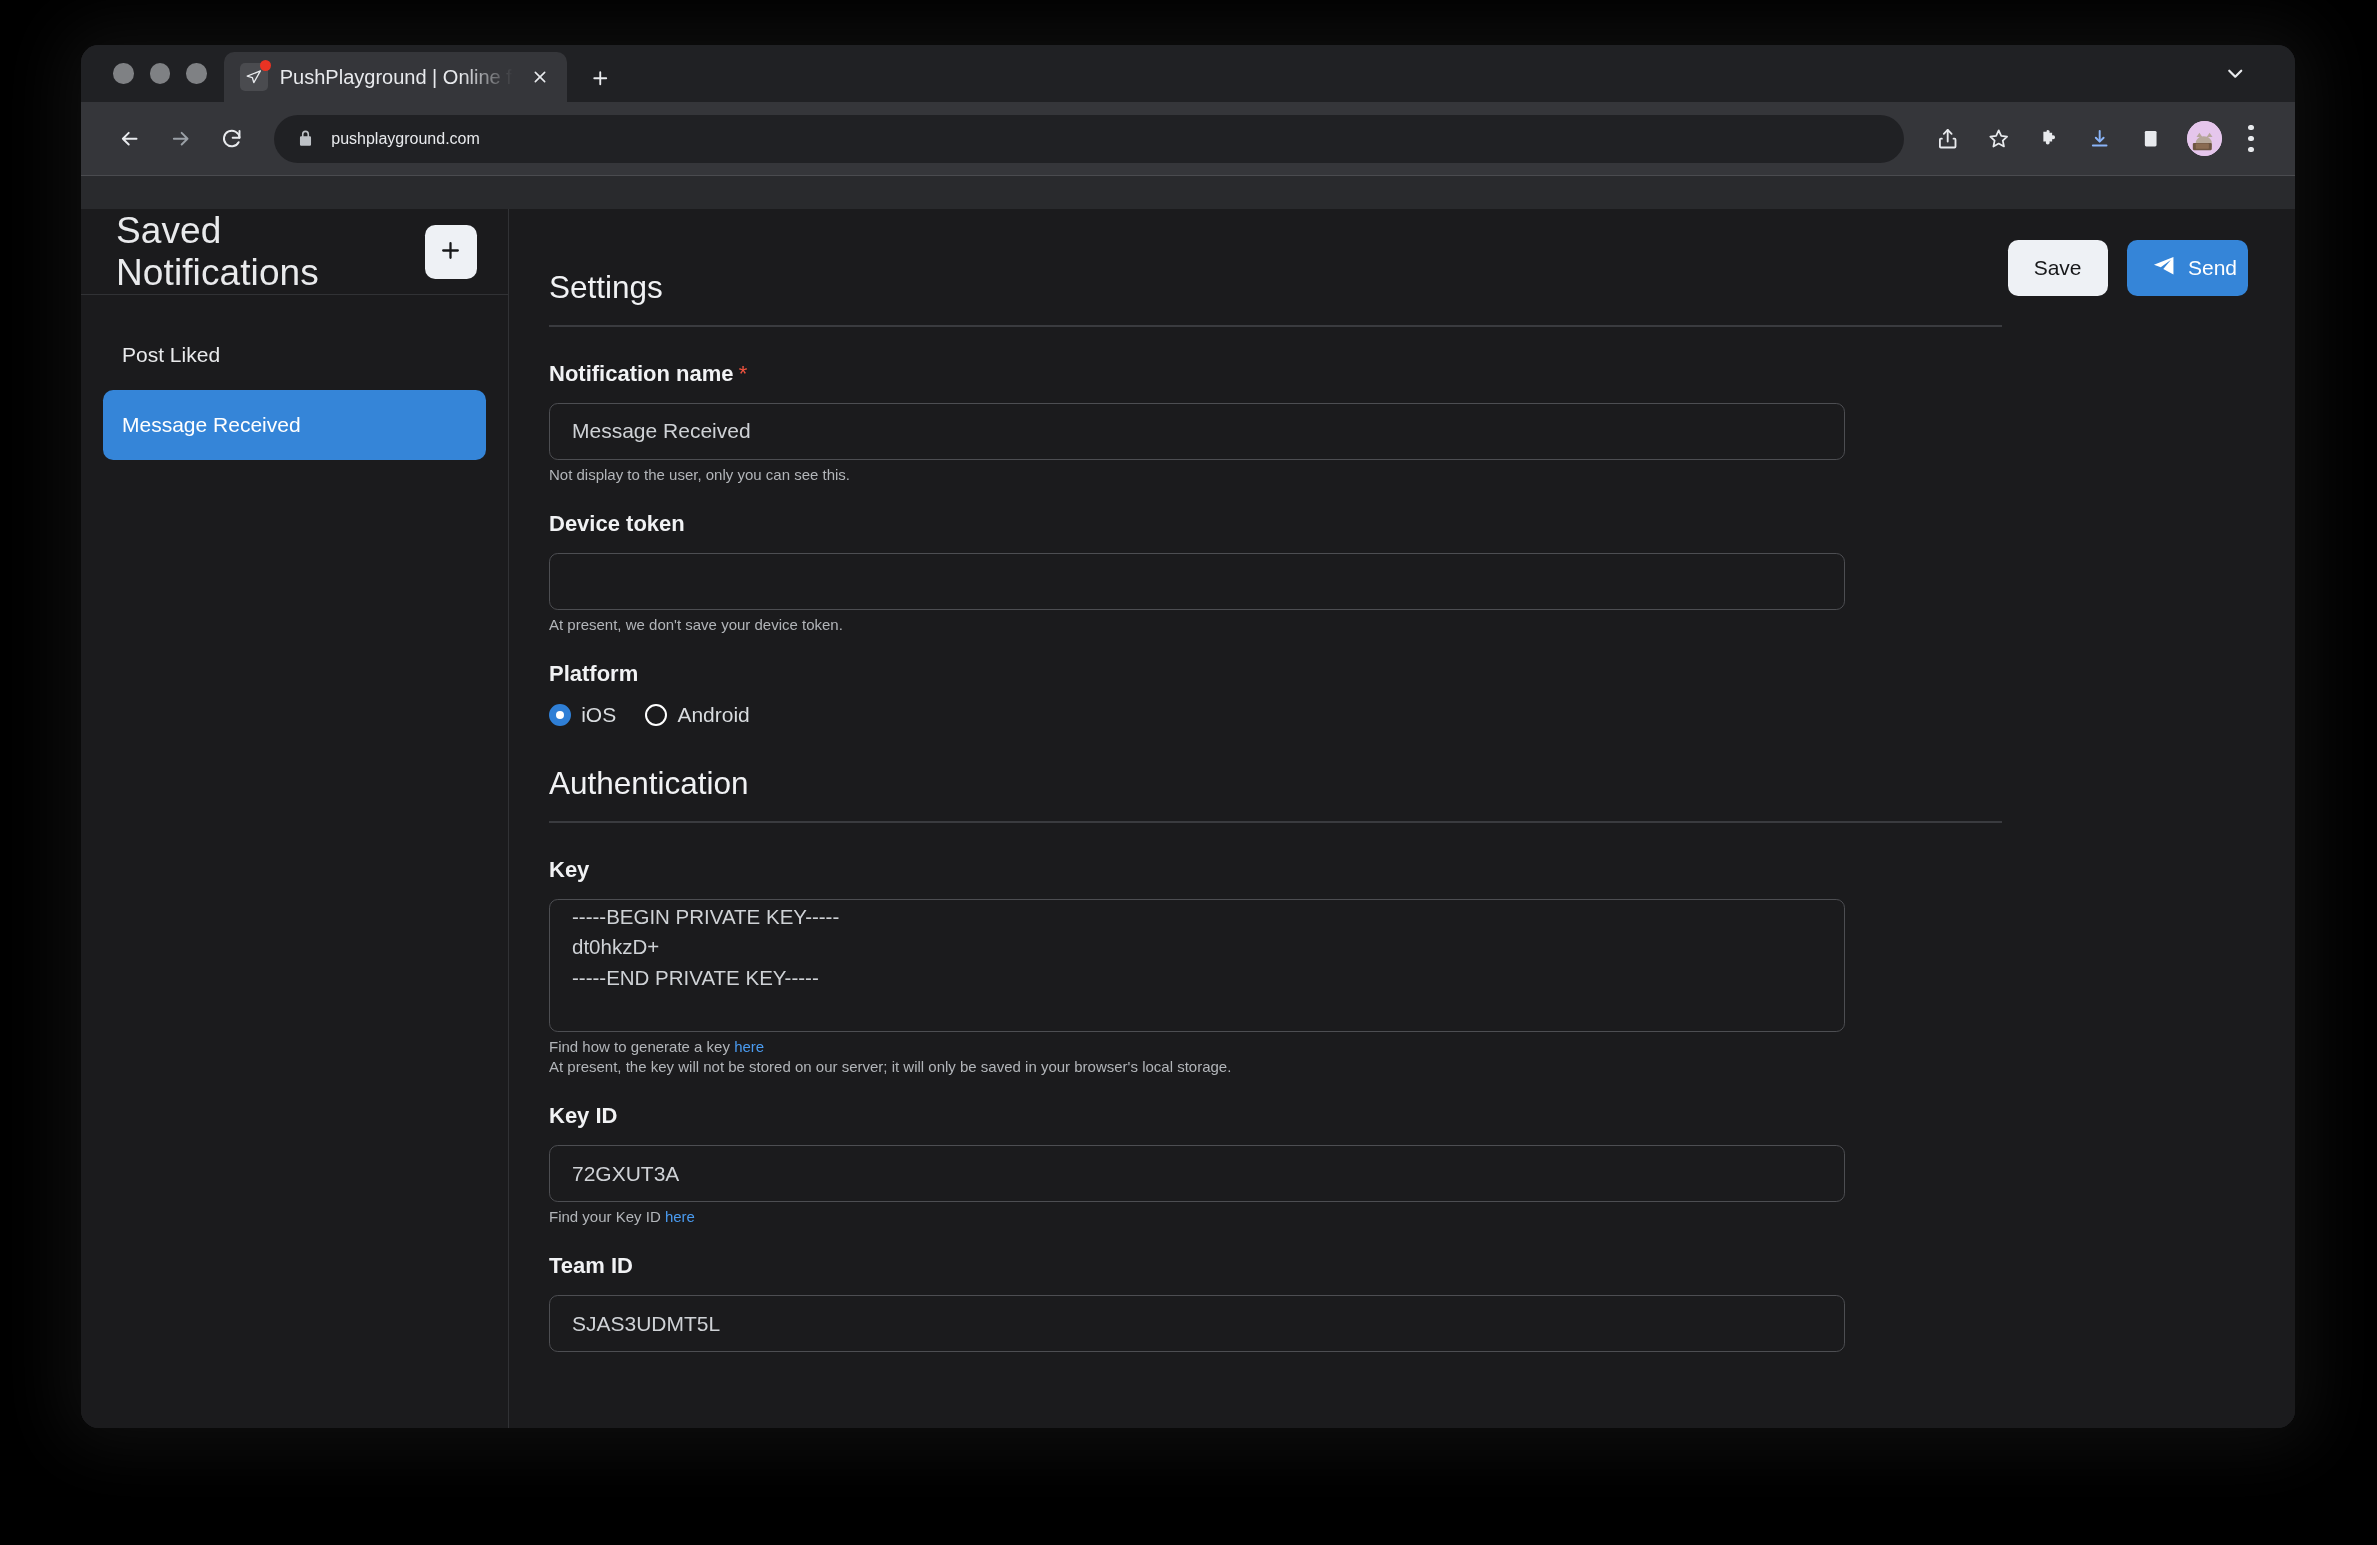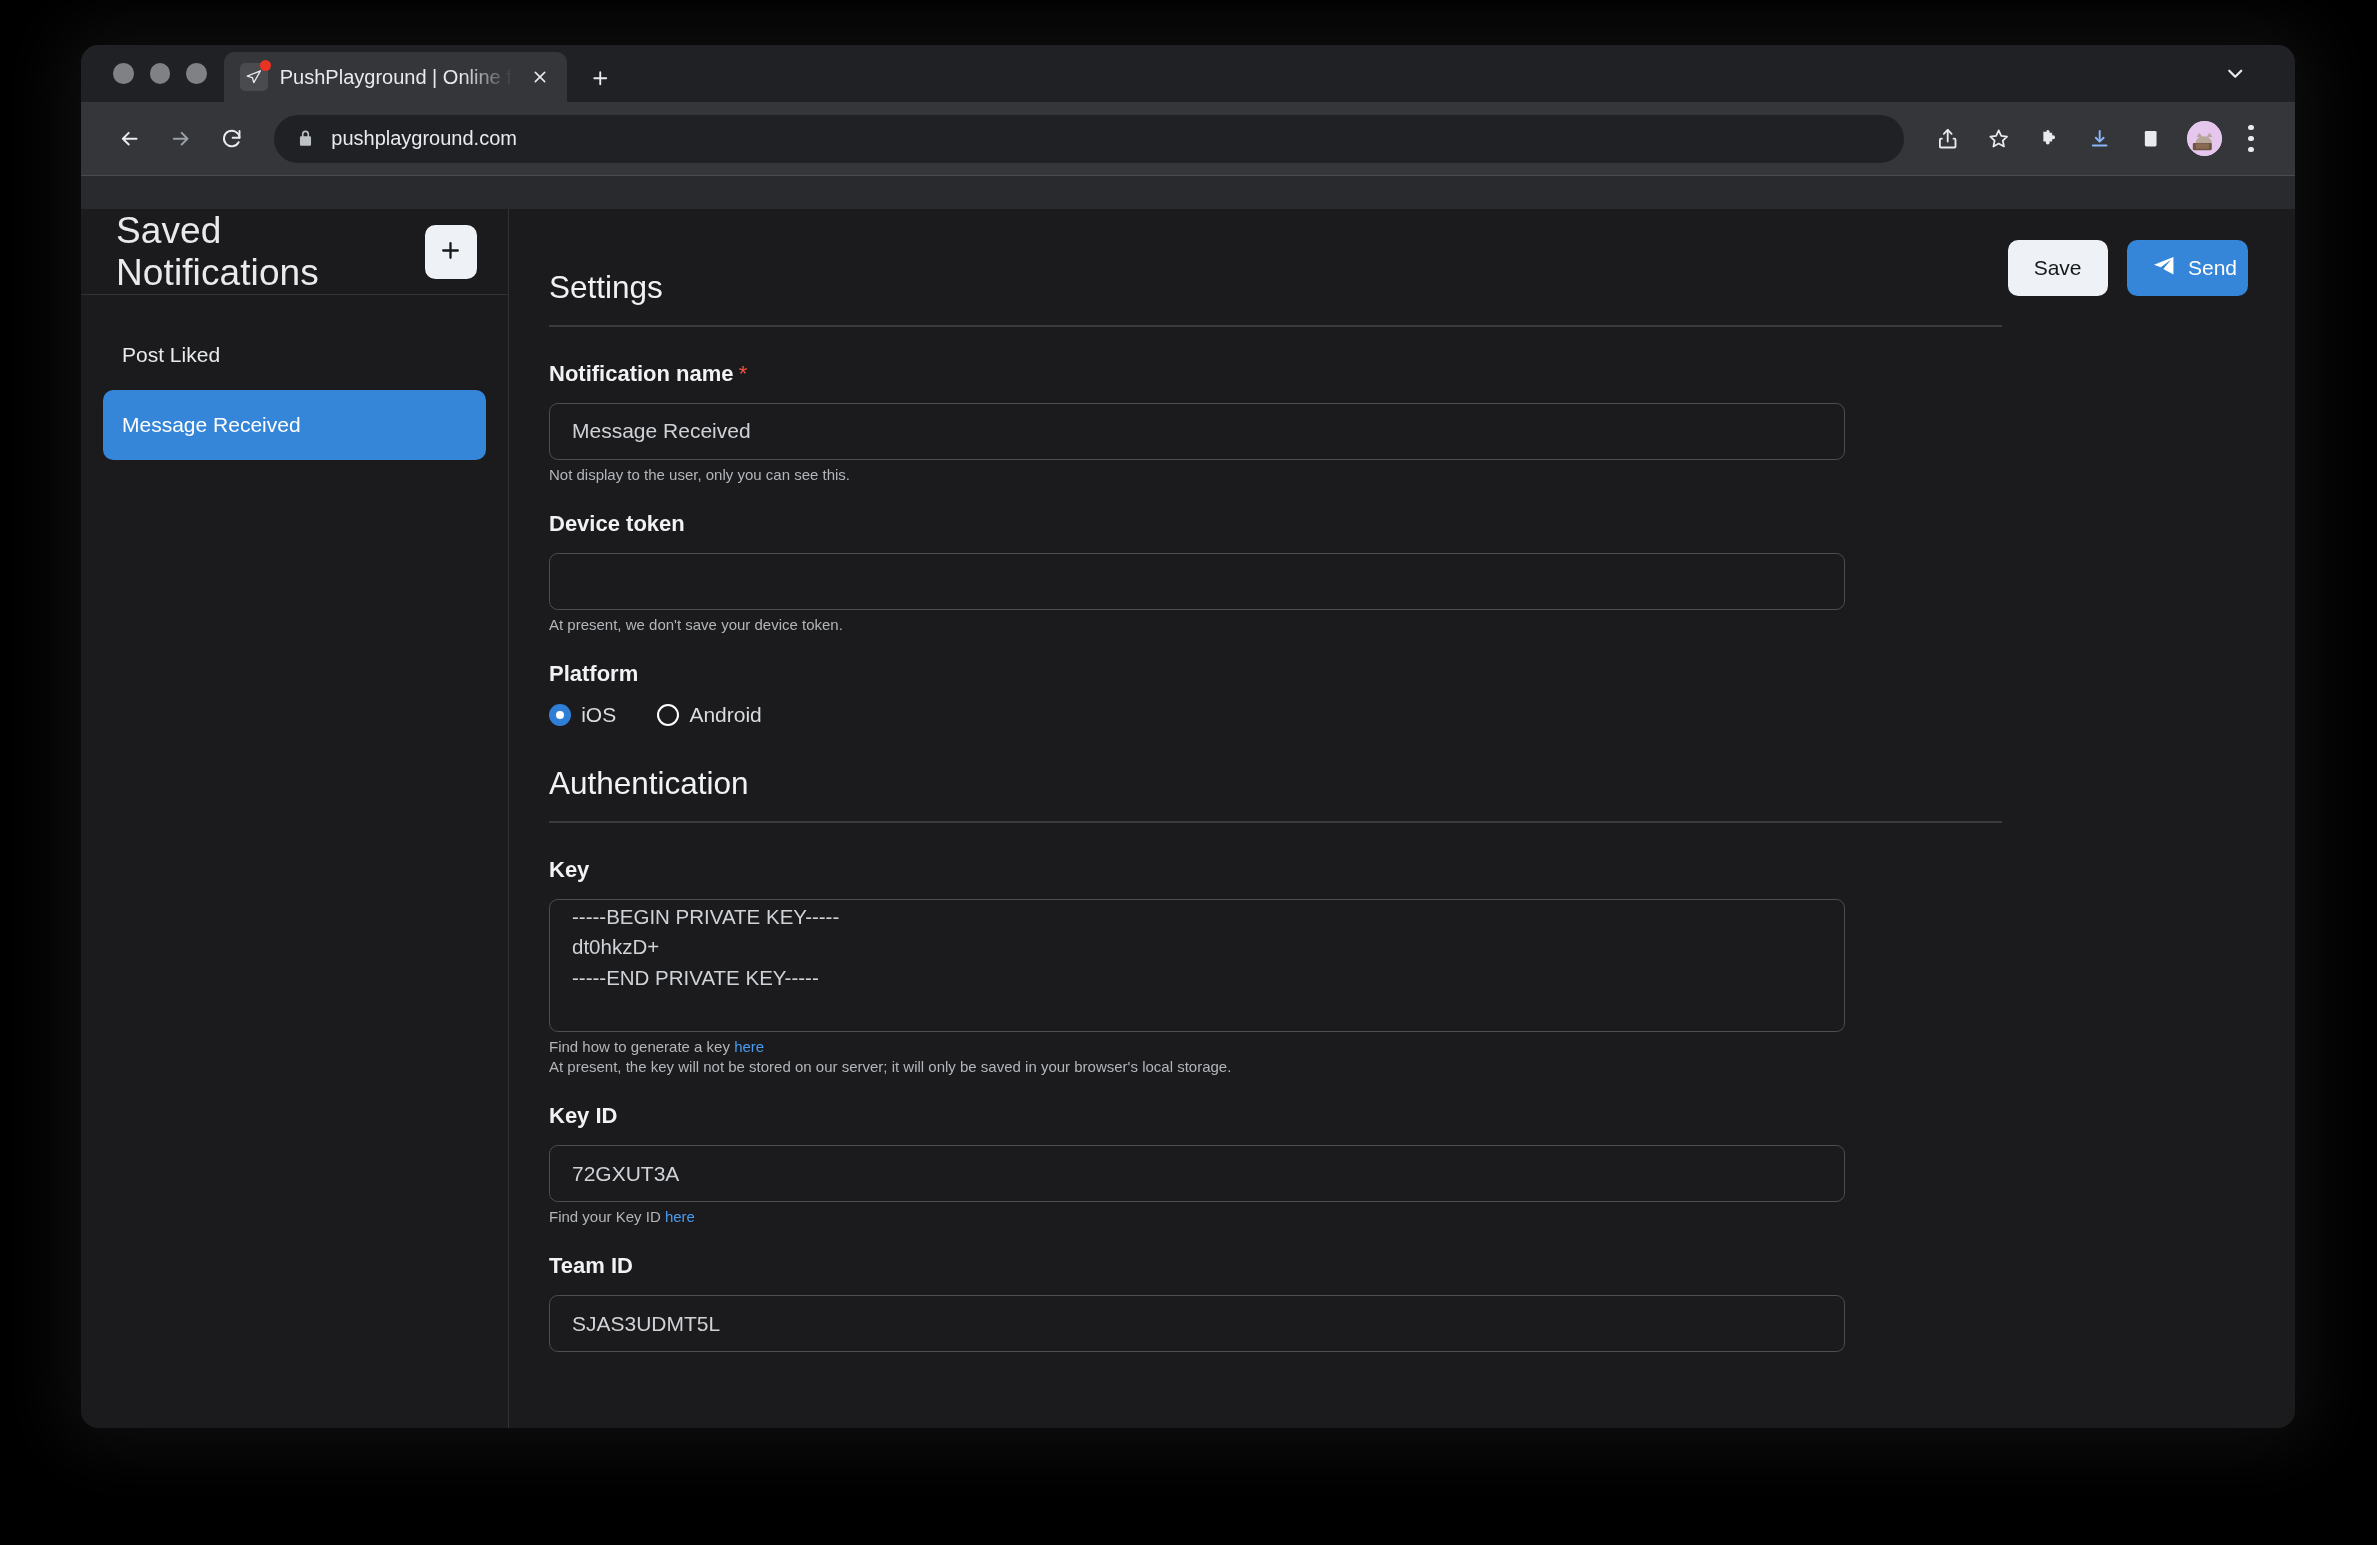"pushplayground.com" .omnibox .url { font-size: 20px -> 16px }
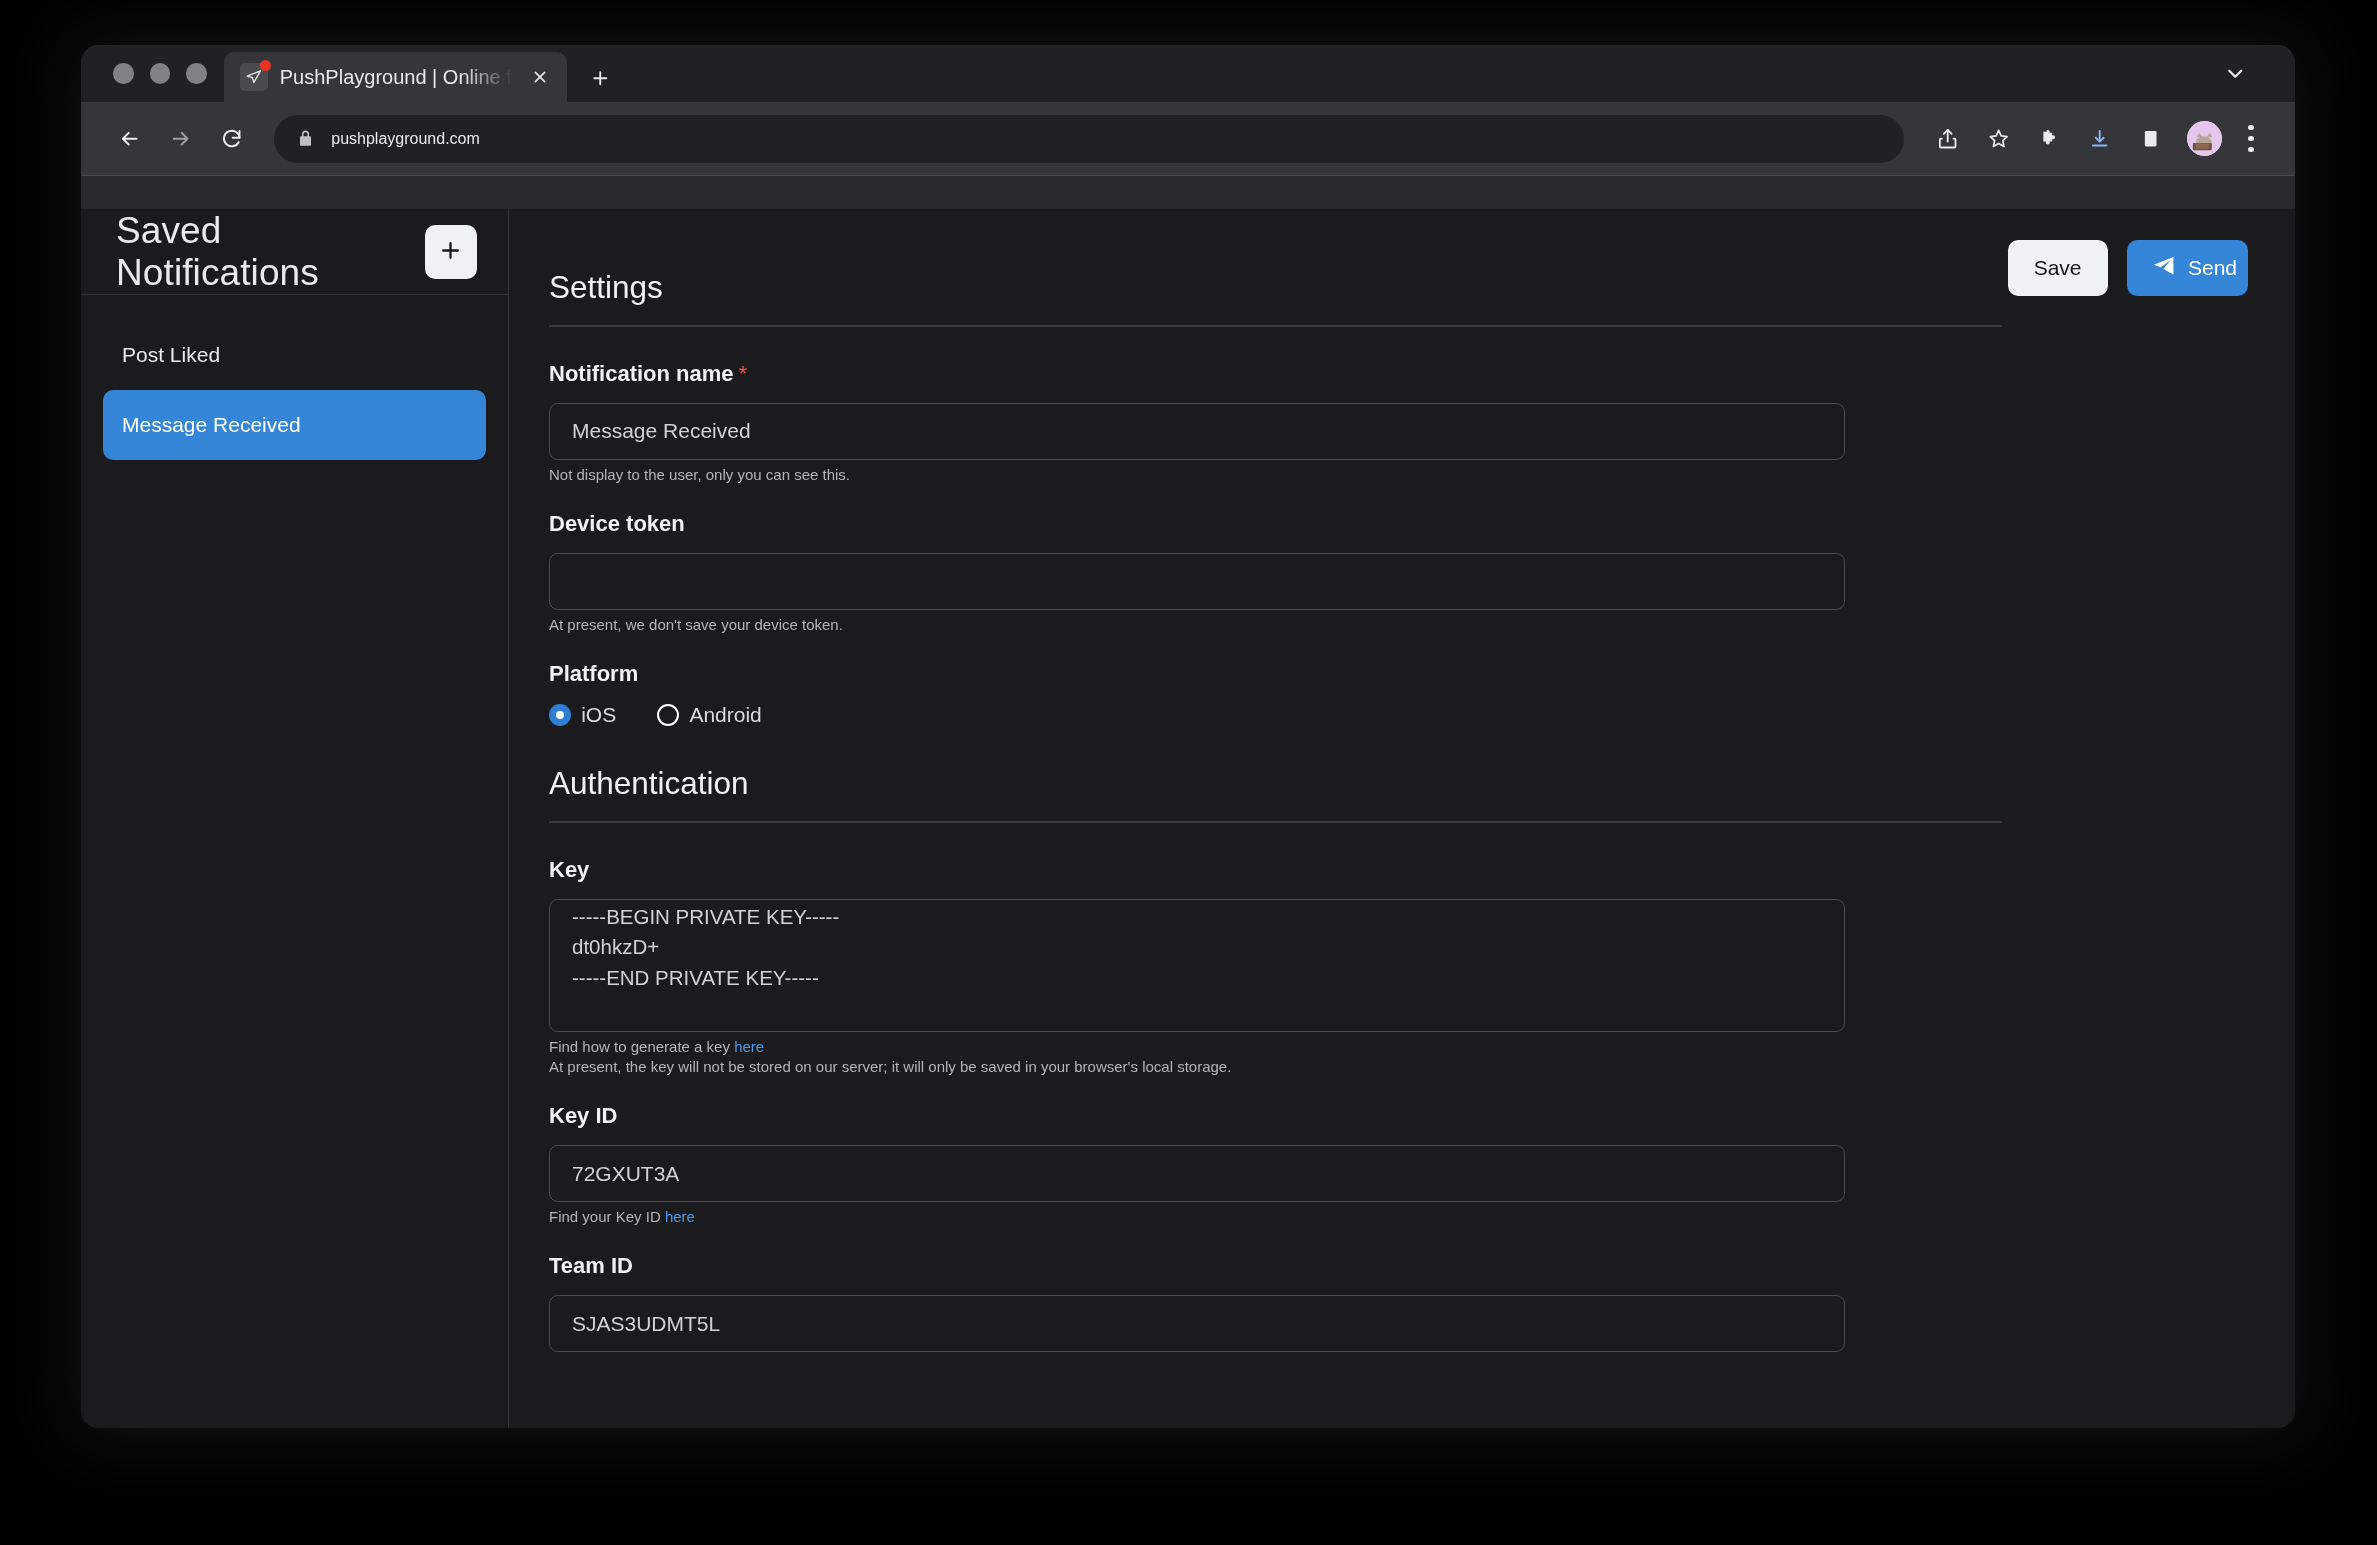"iOS" .radio-row { gap: 28px -> 16px }
